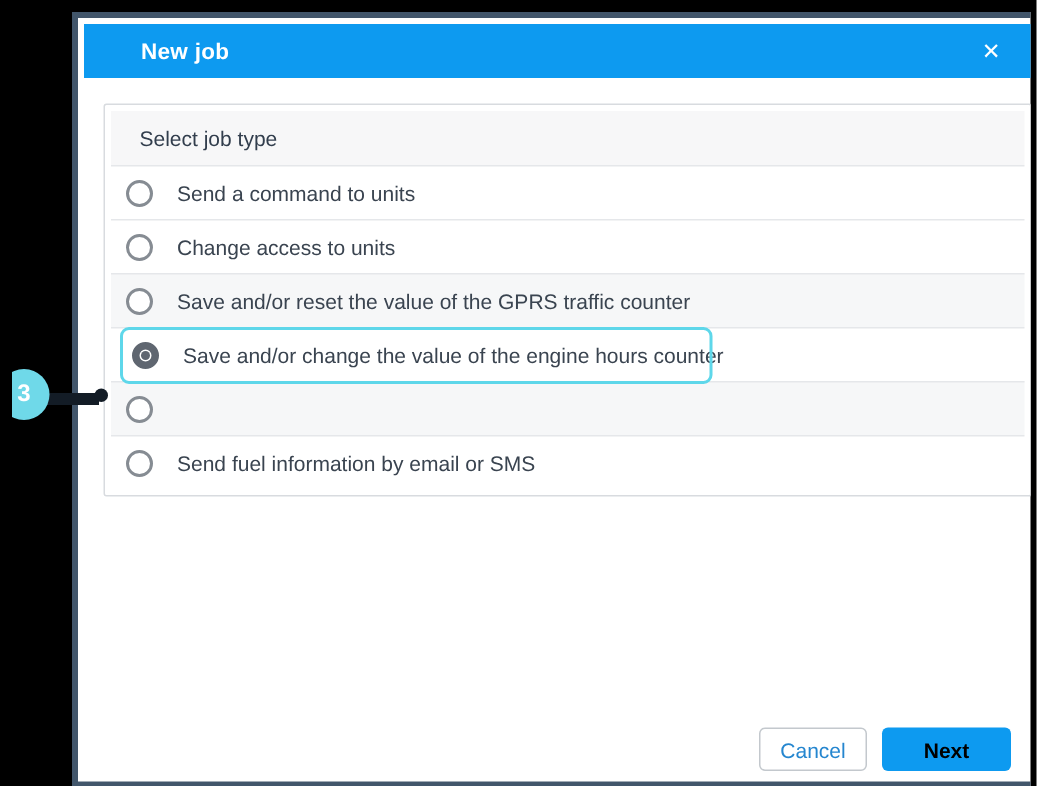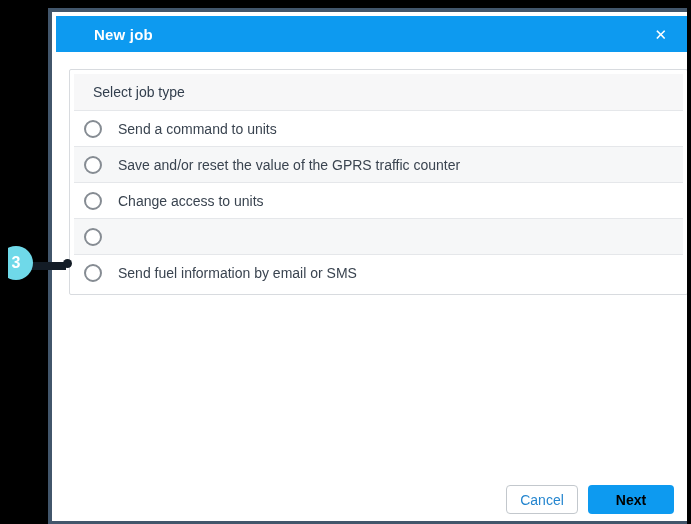"Save and/or reset the value" div.option-row { order: before "Change access to units" -> after "Change access to units" }
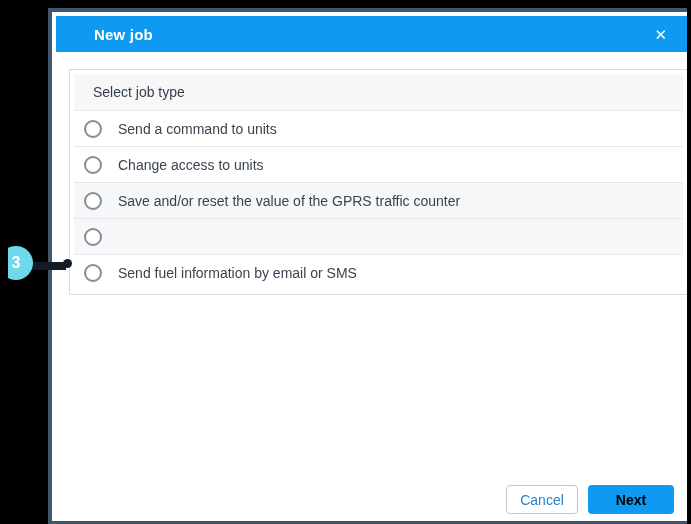"Save and/or change the value" div.option-row { html: none -> <div> <div></div> <span></span> <span>Save and/or change the value of the engine hours counter</span> </div> }
